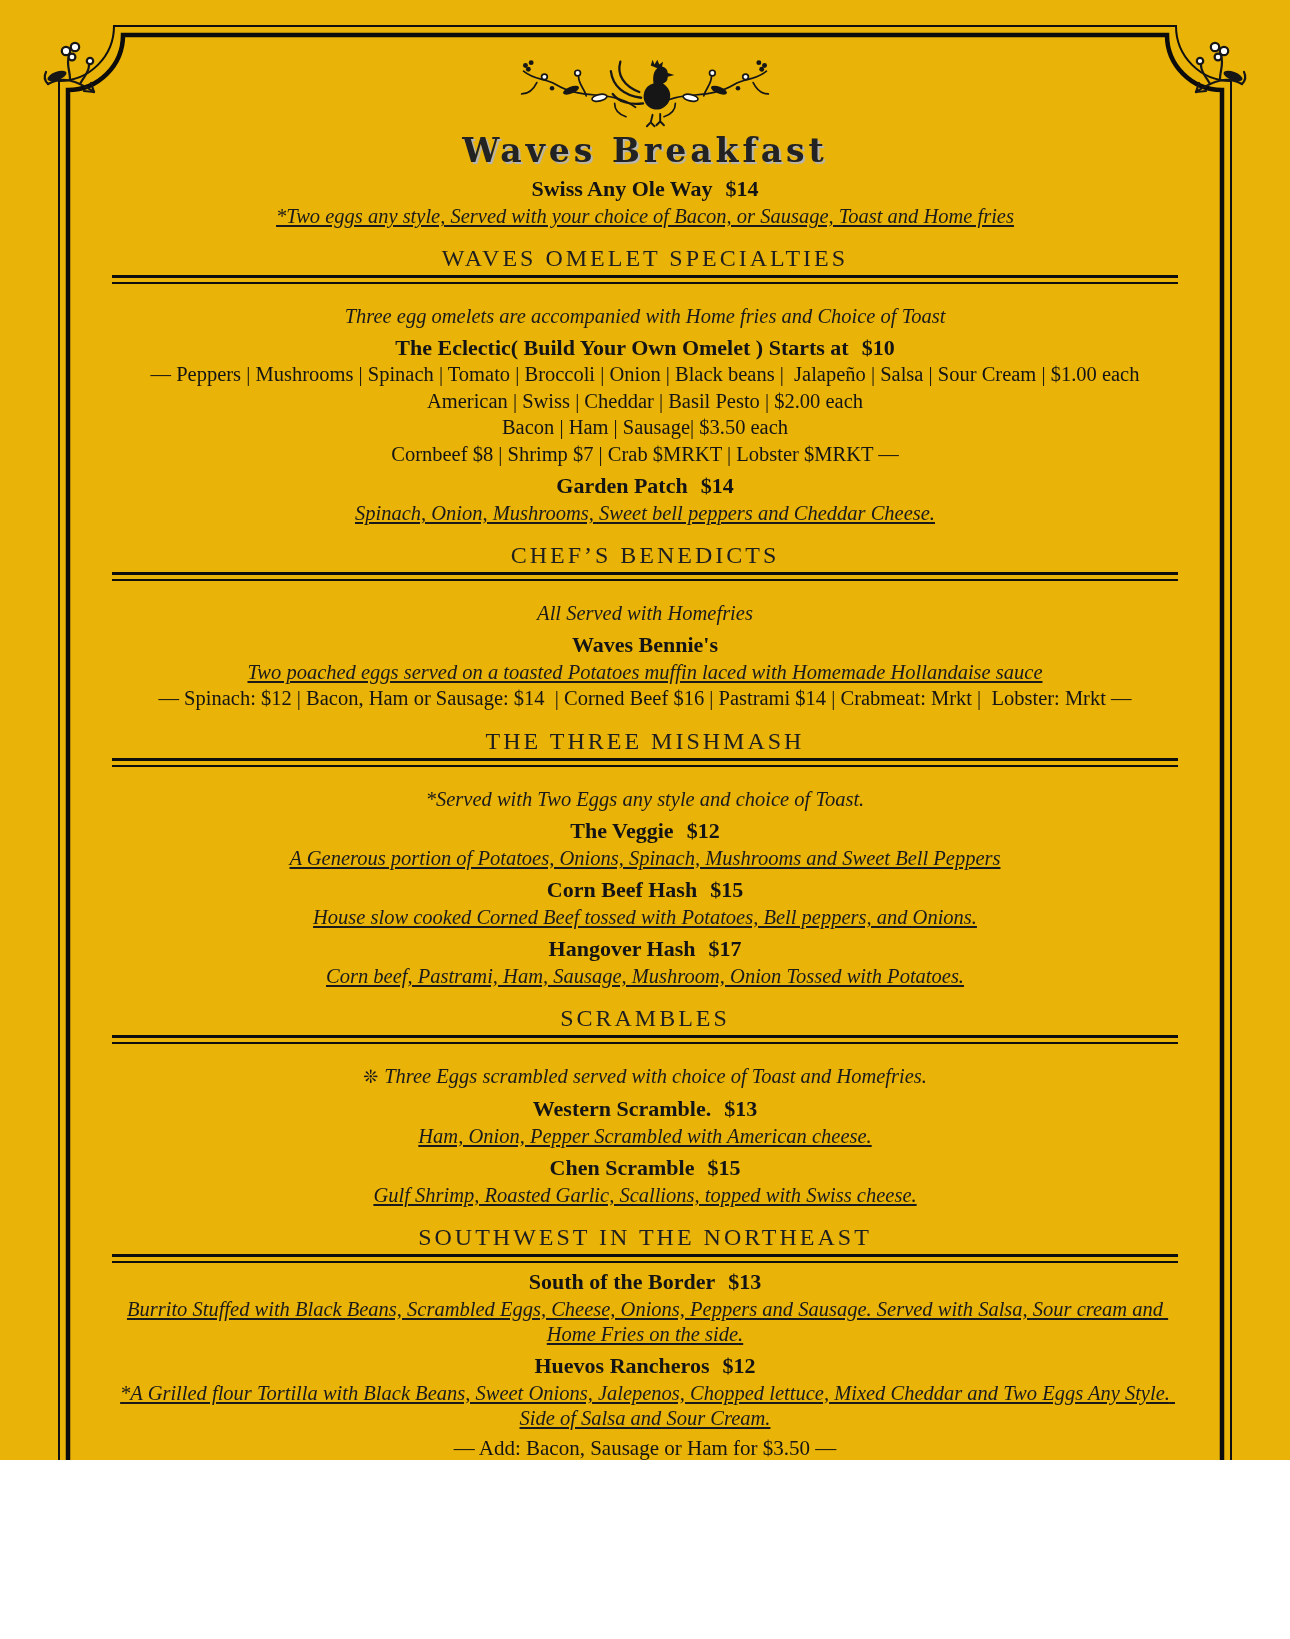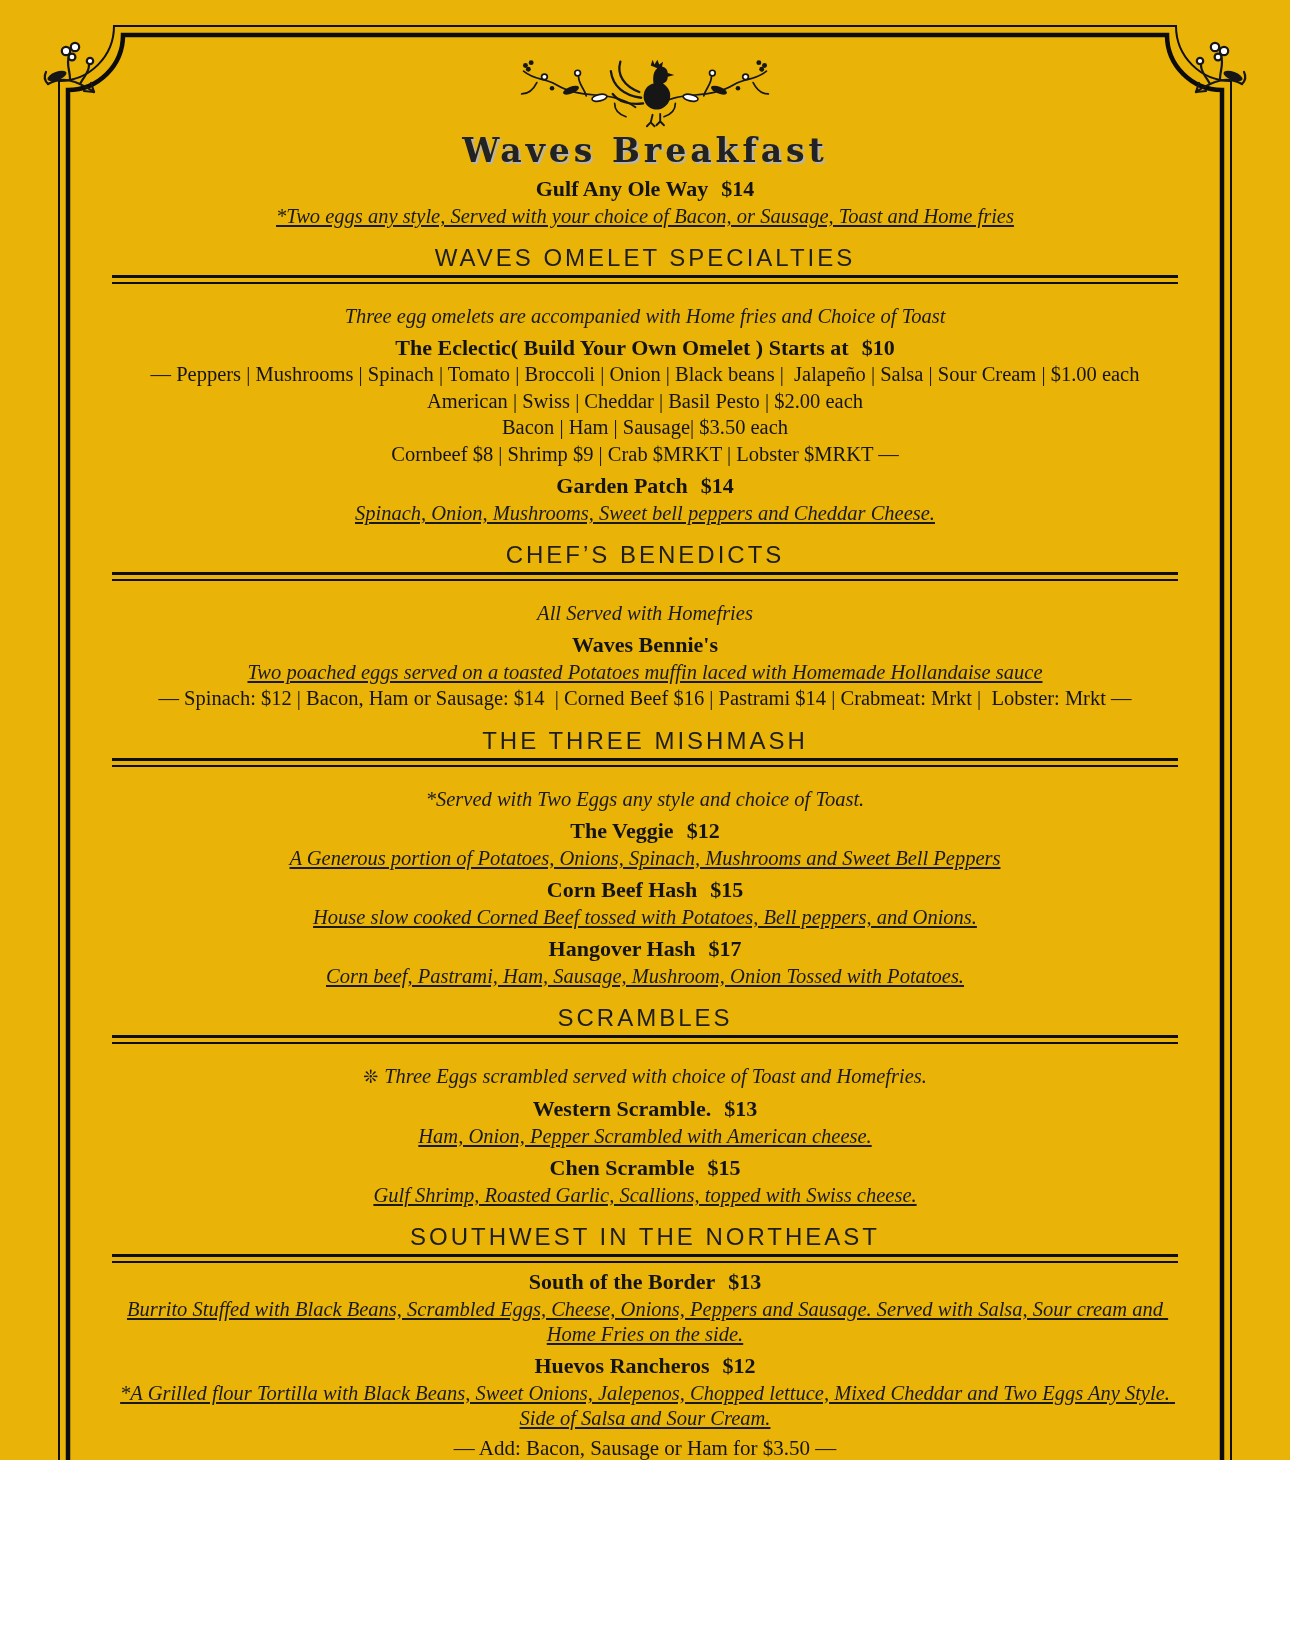"Gulf Any Ole Way" span { text: Gulf -> Swiss }
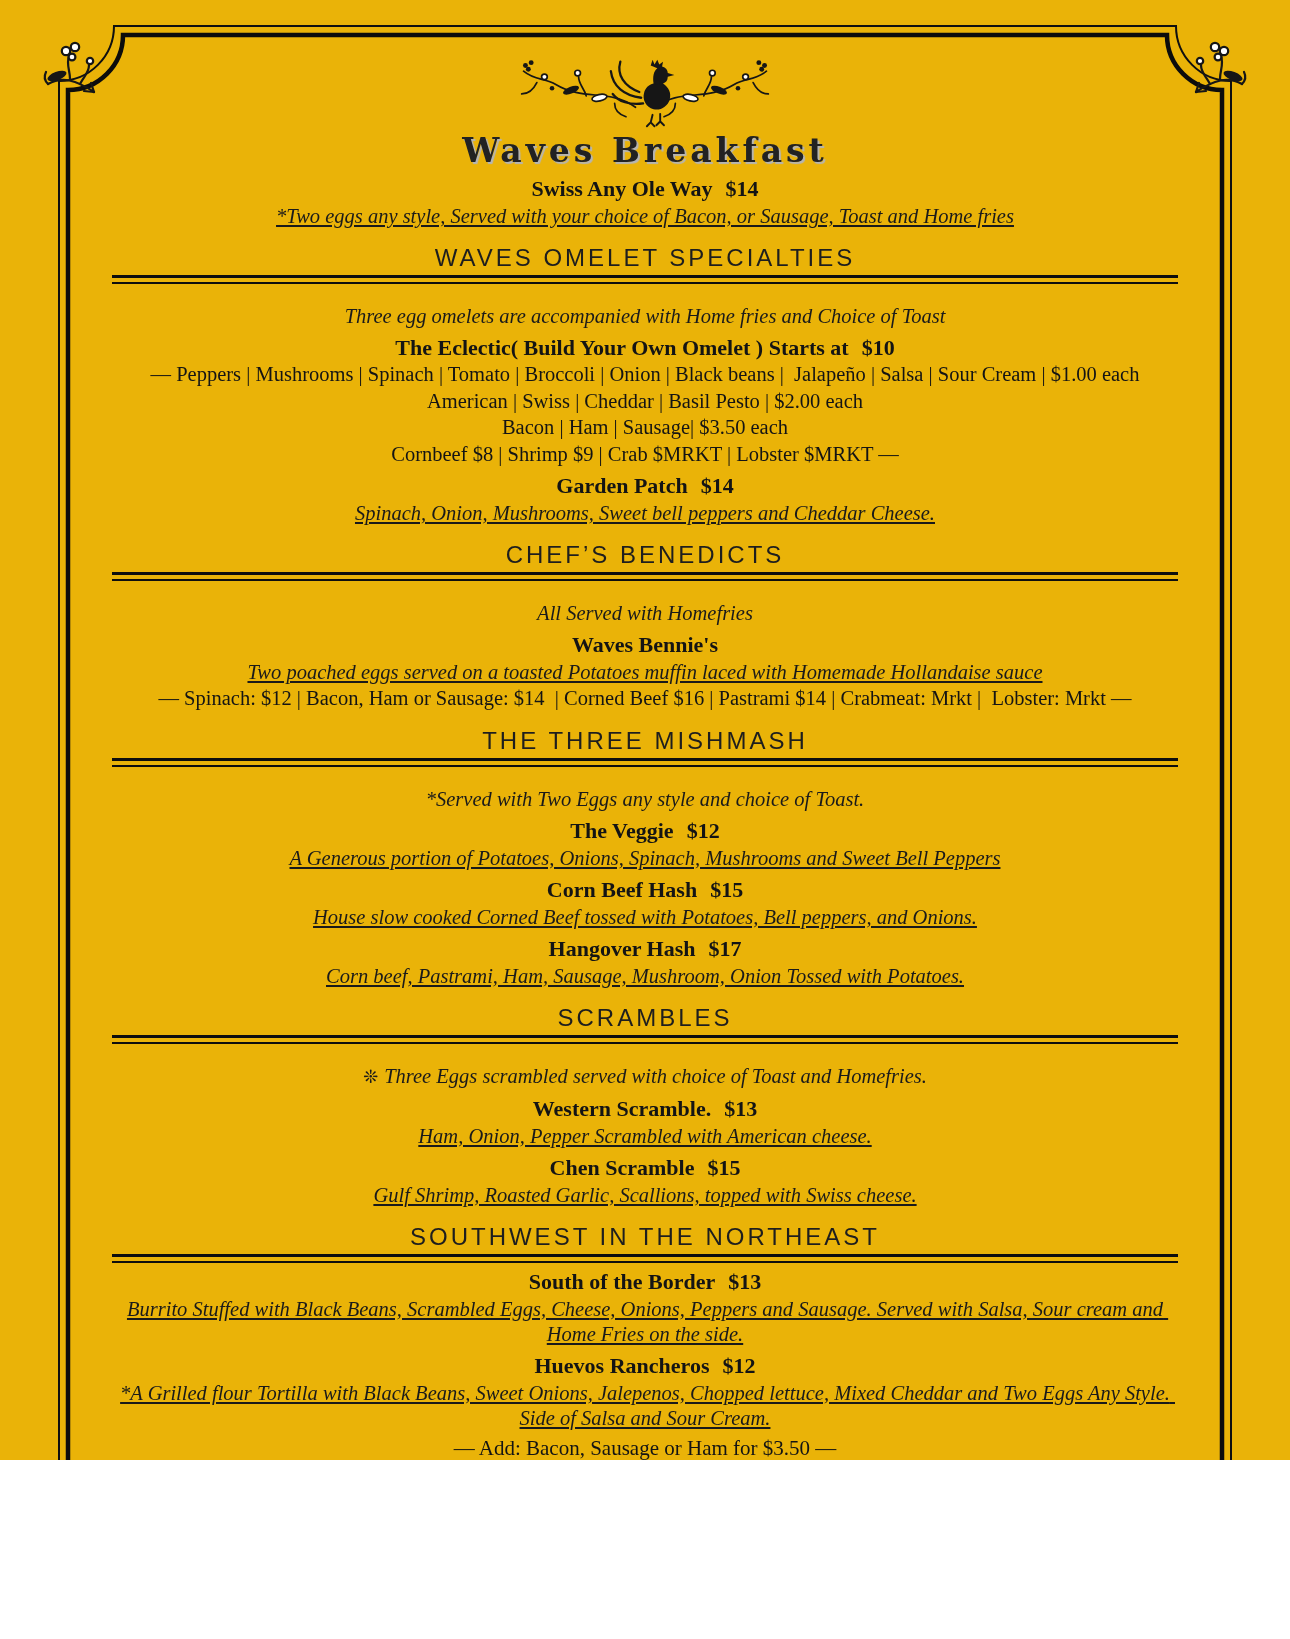"WAVES OMELET SPECIALTIES" .heading { font-family: Liberation Sans, sans-serif -> Liberation Serif, serif }
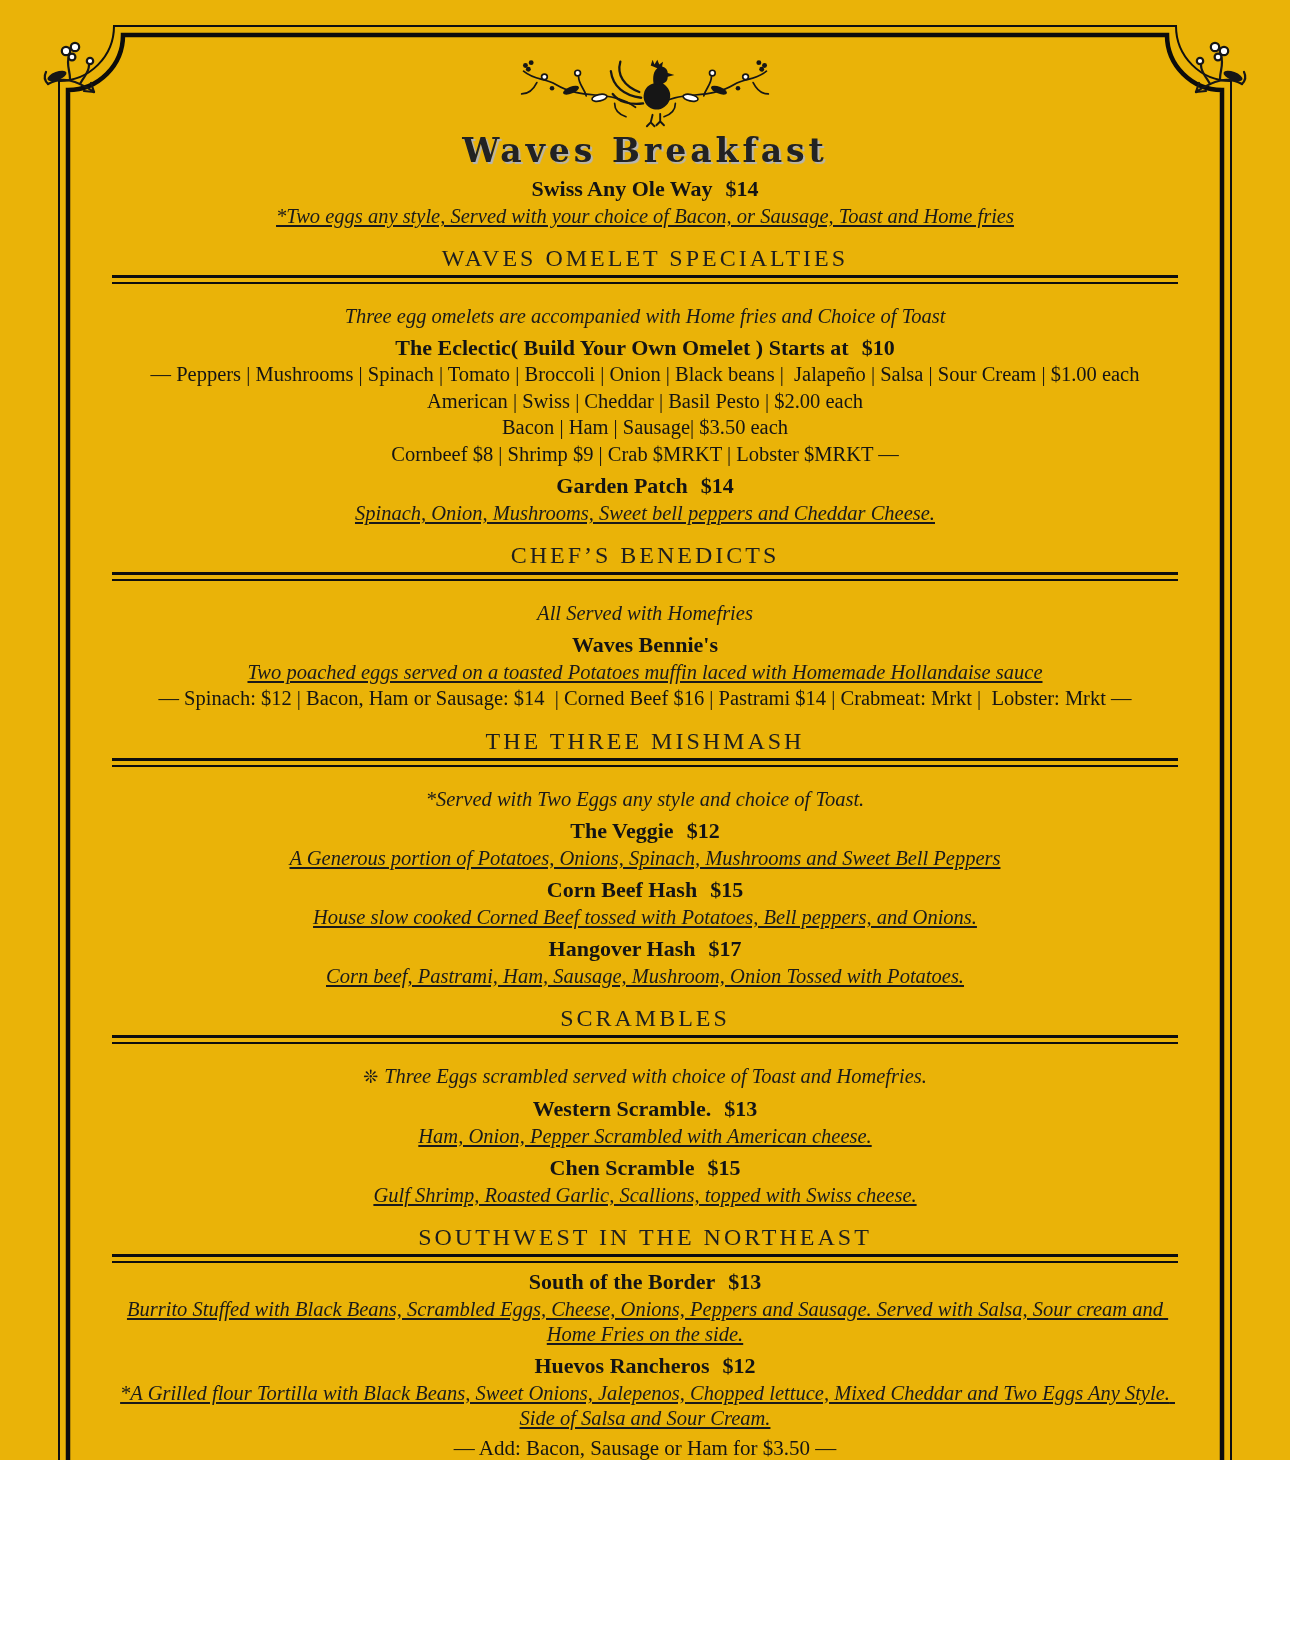"Cornbeef $8 | Shrimp $9" div.opts { text: $9 -> $7 }
